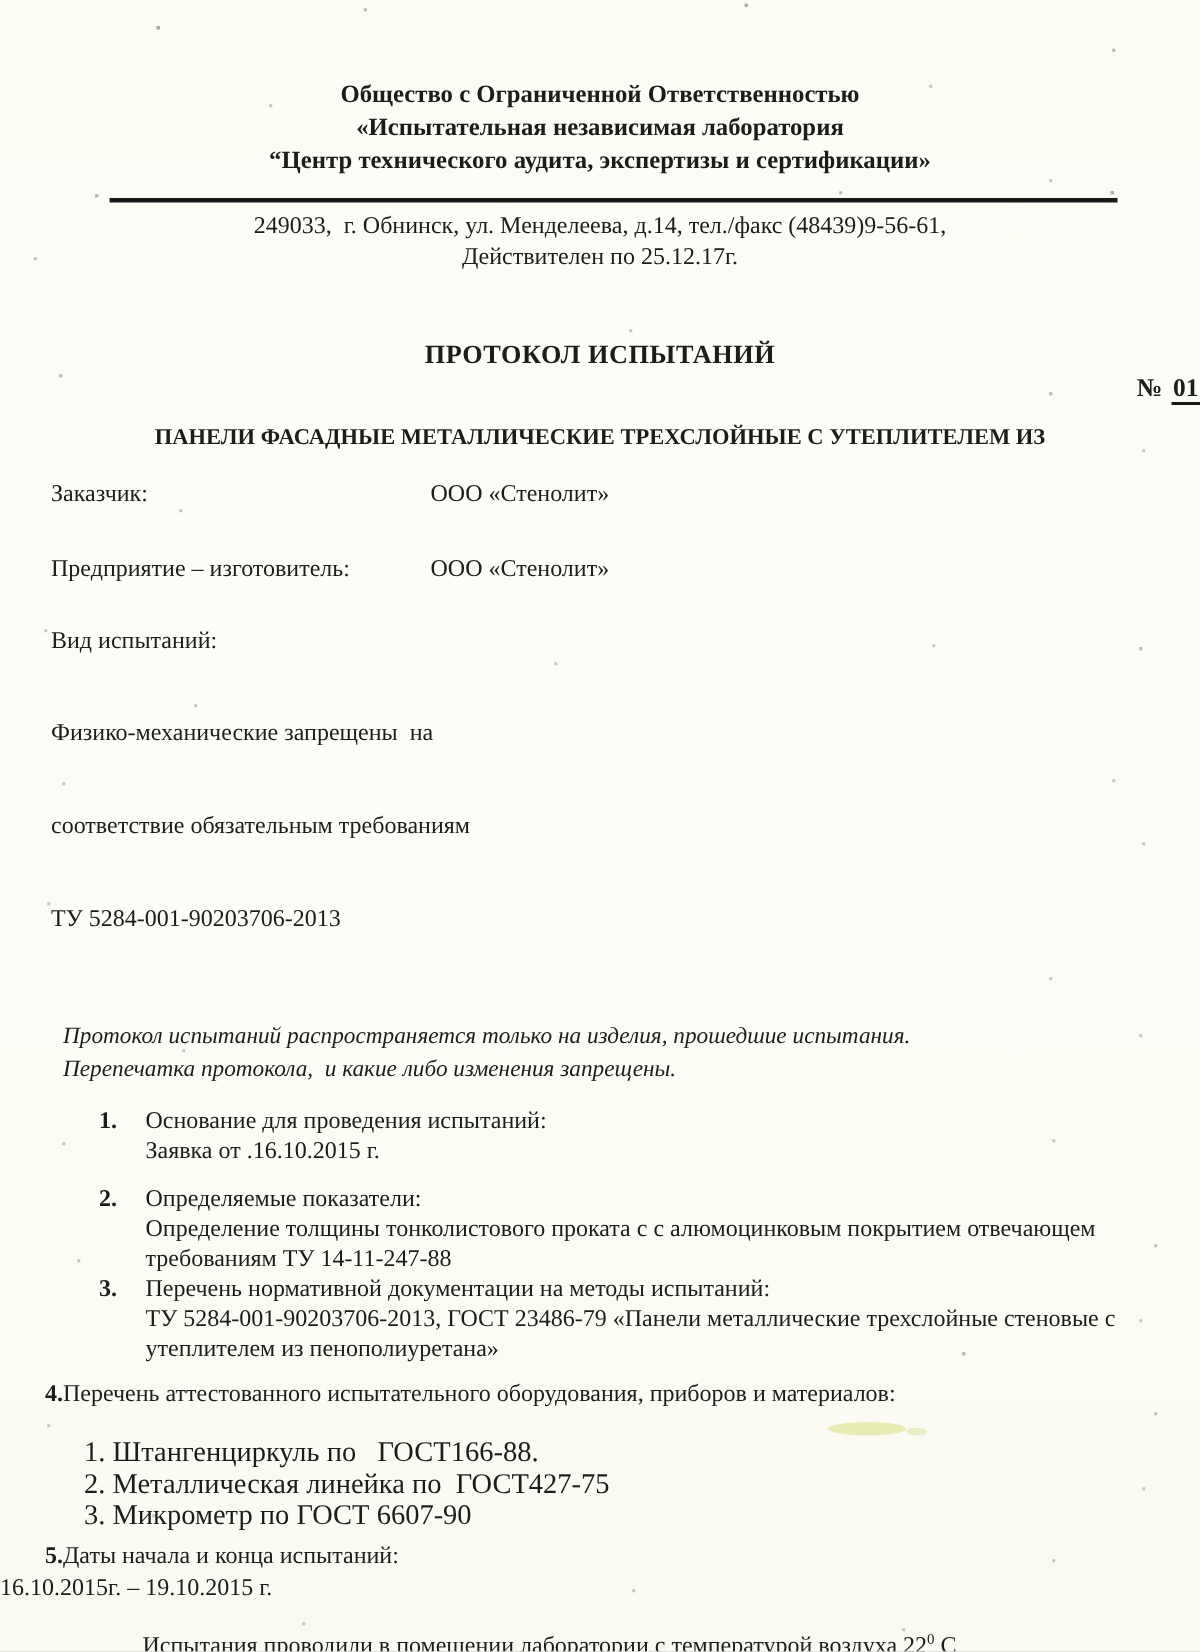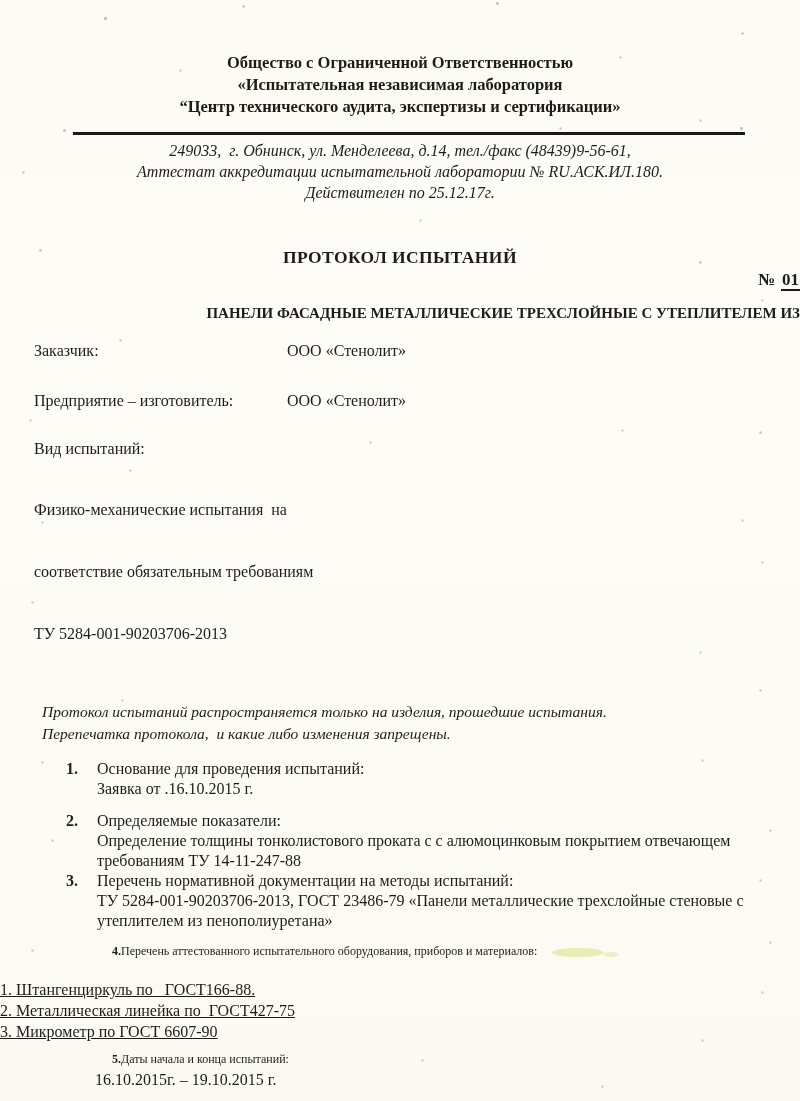"249033, г. Обнинск, ул. Менделеева," .pre { font-style: italic -> none }
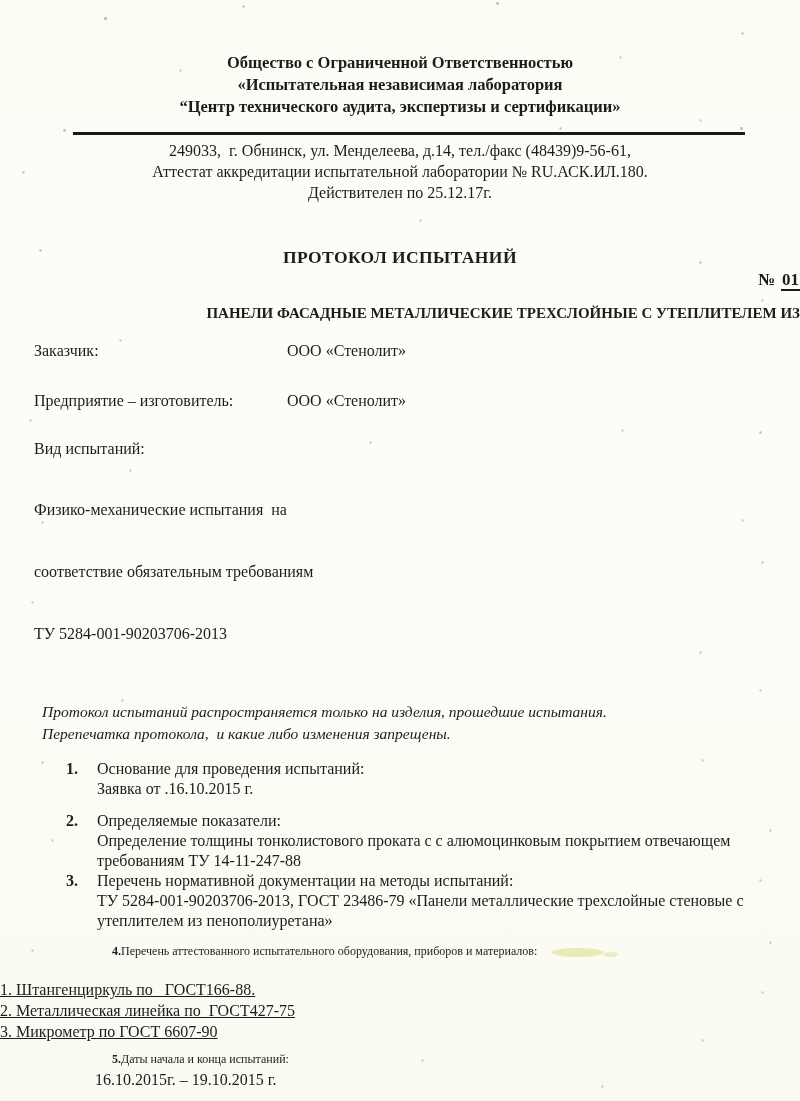"Аттестат аккредитации испытательной" div.pre { html: <div>Аттестат аккредитации испытательной лаборатории № RU.АСК.ИЛ.180.</div> -> none }
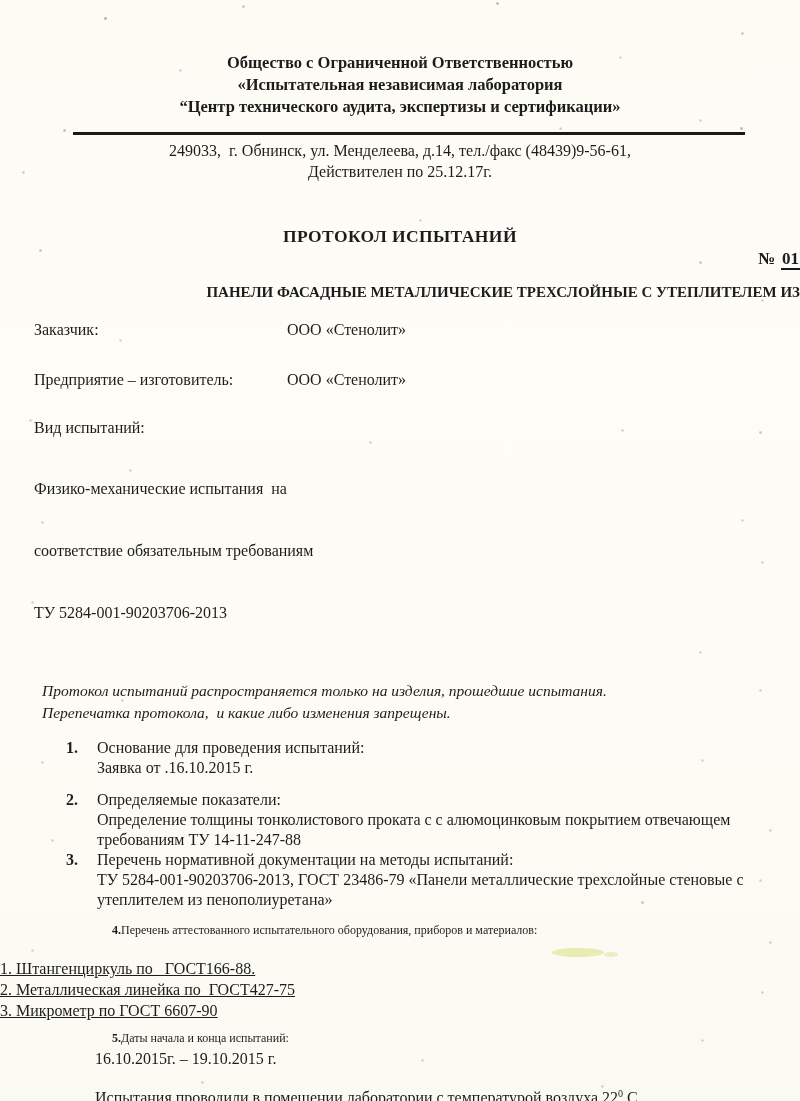"ПАНЕЛИ ФАСАДНЫЕ МЕТАЛЛИЧЕСКИЕ" .subject { text-align: right -> center }
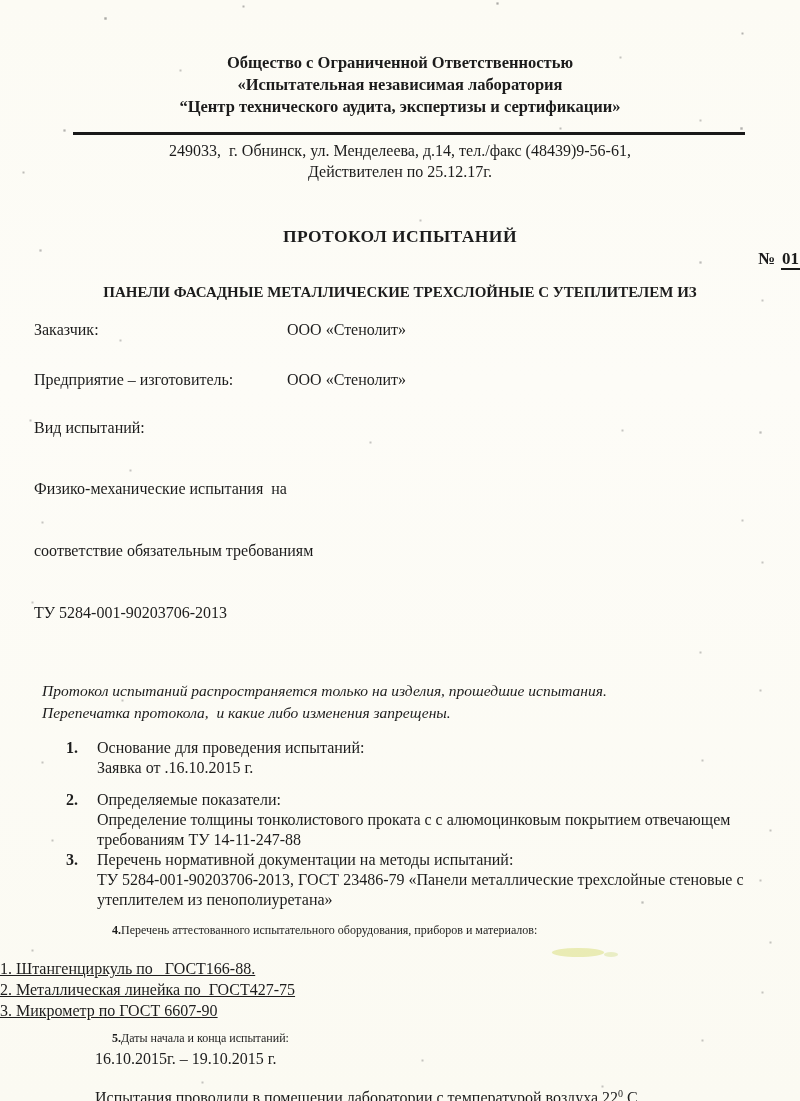"Физико-механические испытания на" div.vline { text: испытания -> запрещены }
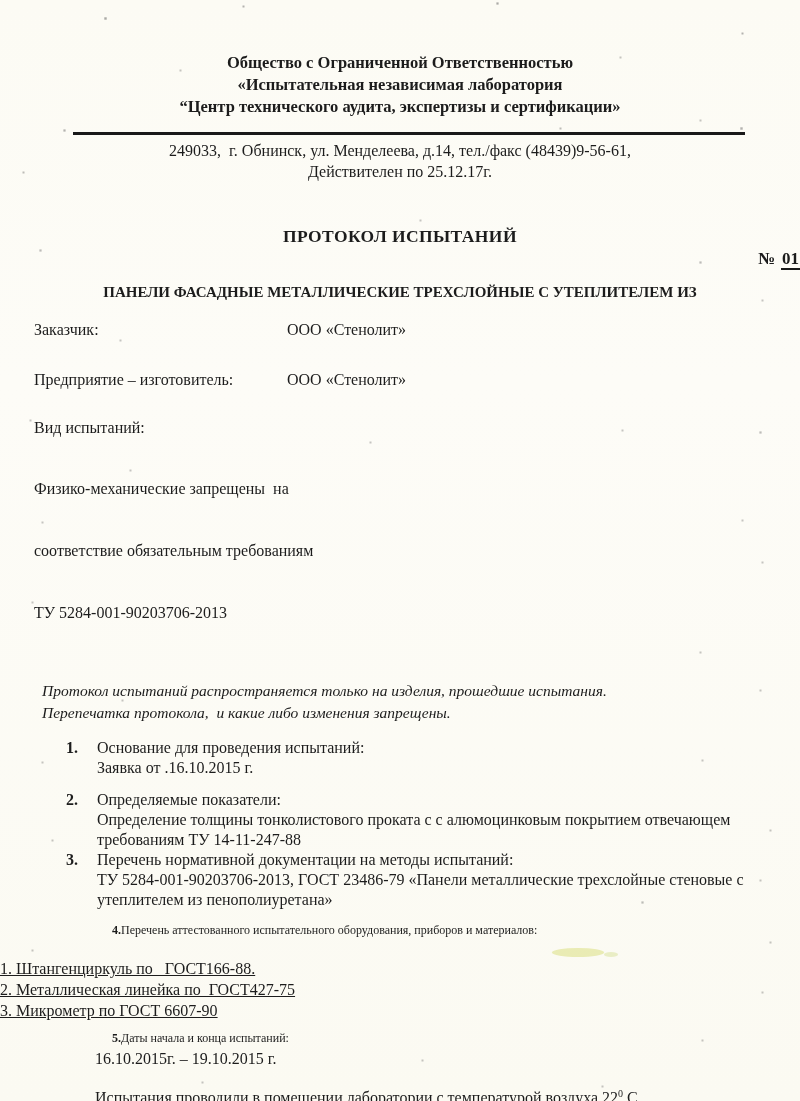"4.Перечень аттестованного испытательного" .section-head { font-size: 12px -> 16px; padding-left: 112px -> 30px }
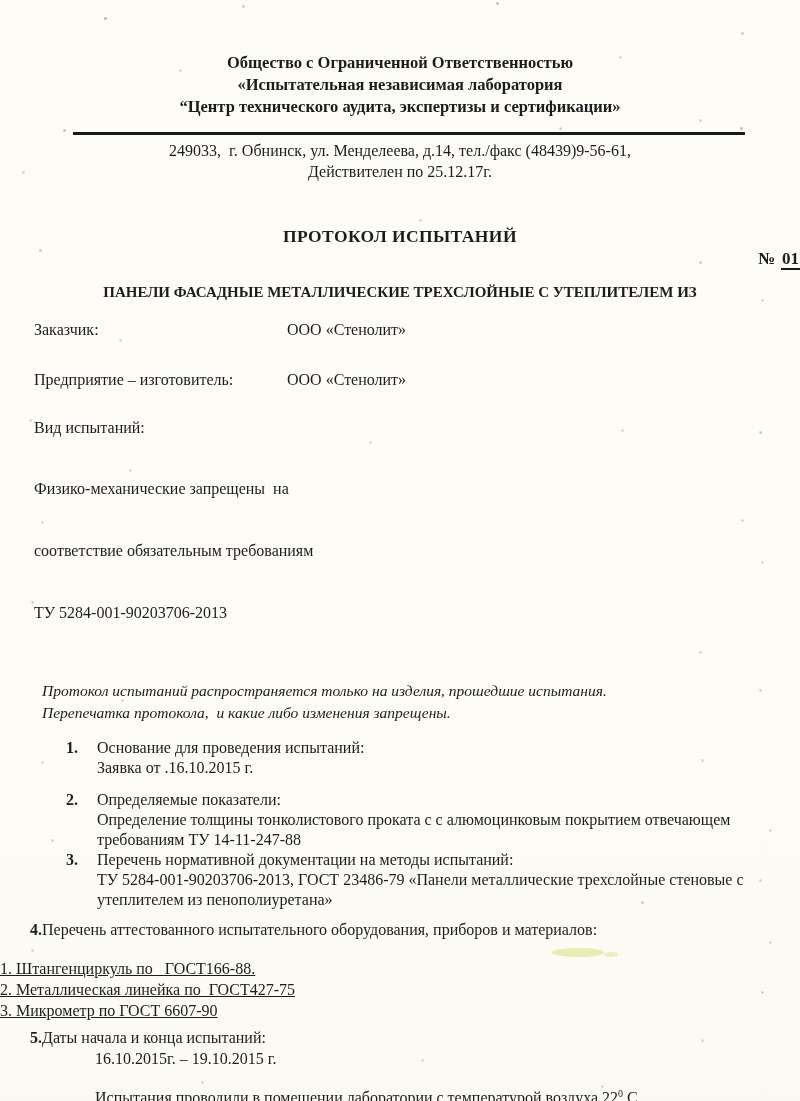"1. Штангенциркуль по ГОСТ166-88." .equipment { font-size: 16px -> 19px; padding-left: none -> 56px; text-decoration: underline -> none }
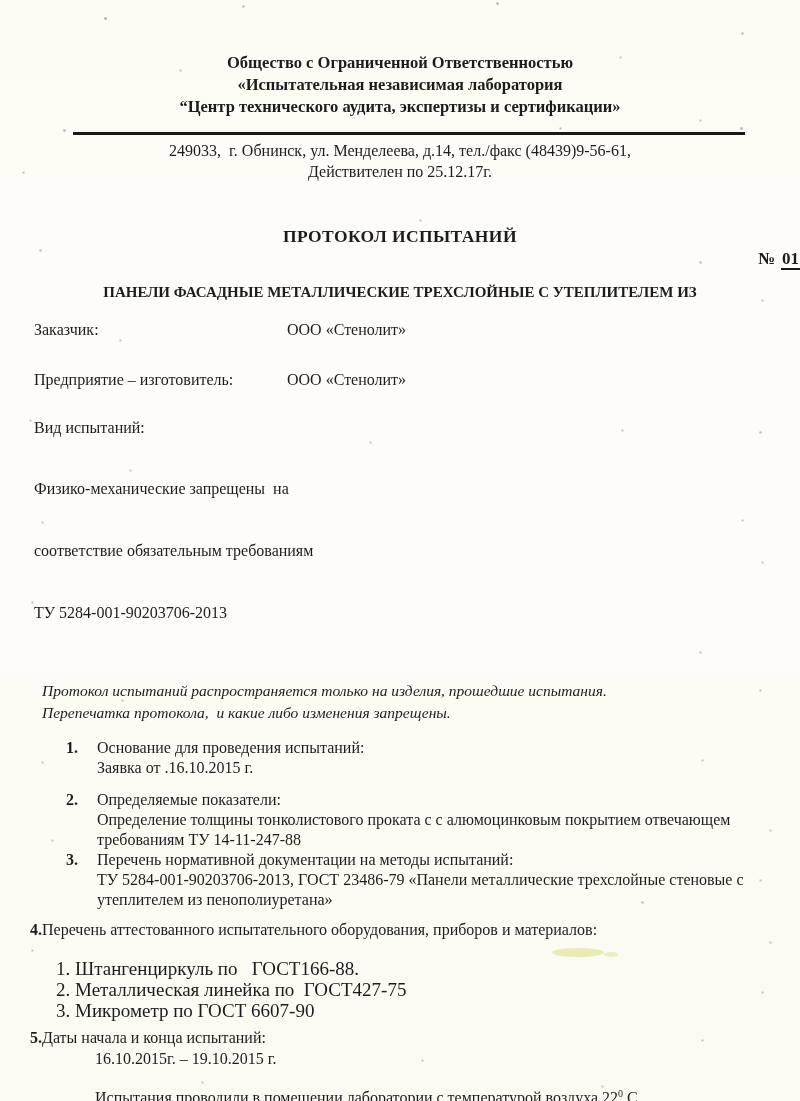"16.10.2015г. – 19.10.2015 г." .dates-line { padding-left: 95px -> none }
